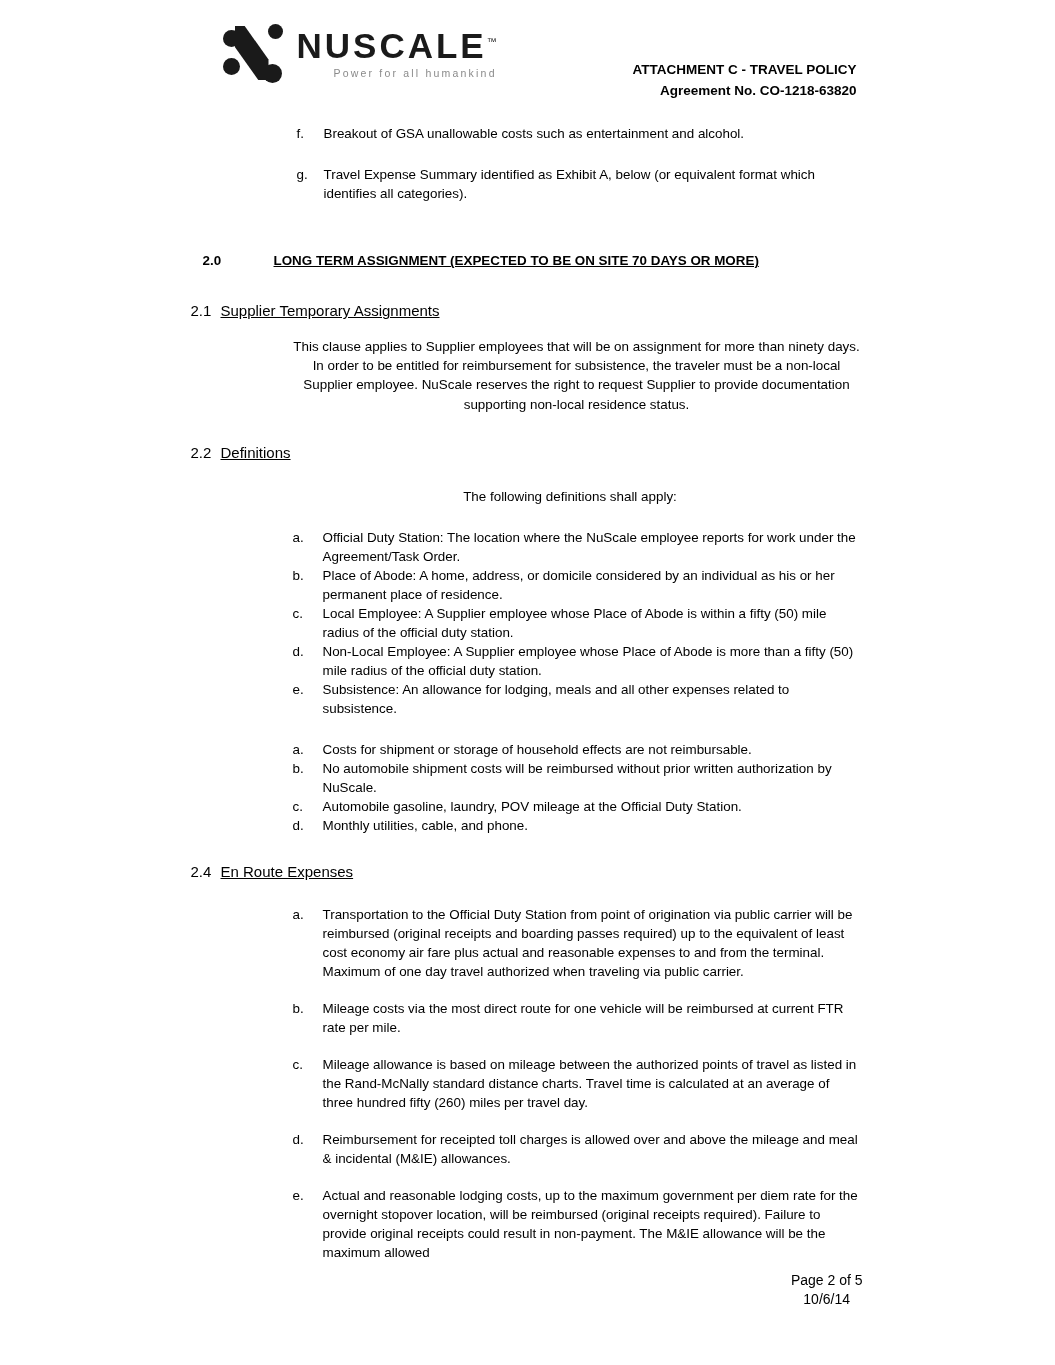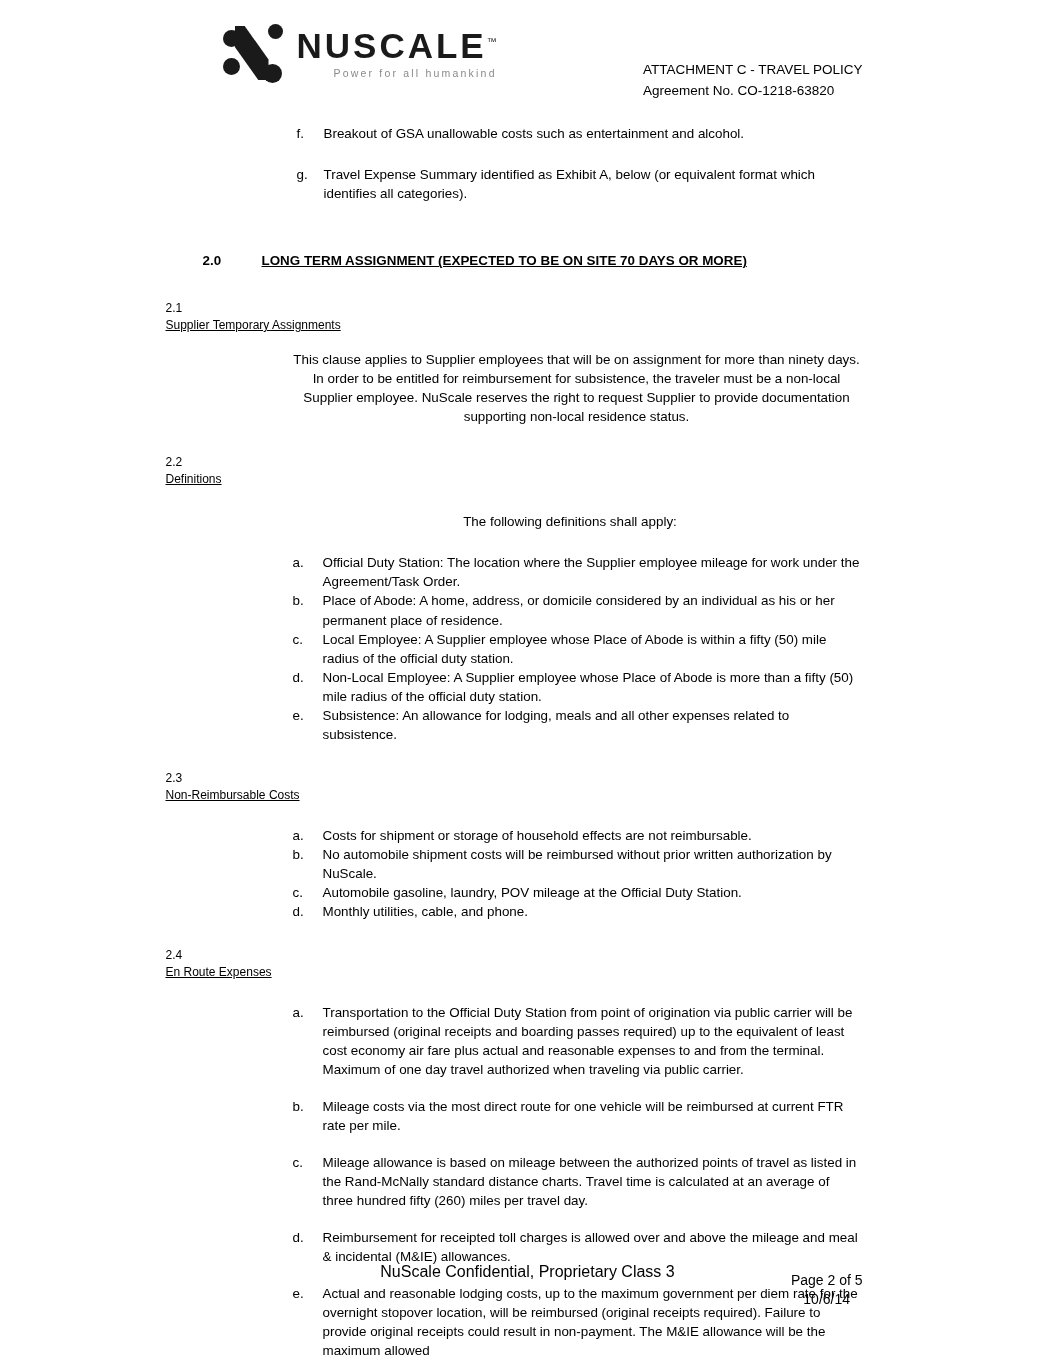"ATTACHMENT C - TRAVEL POLICY" .header-right { font-weight: normal -> bold; right: 118px -> 124px; text-align: none -> right }
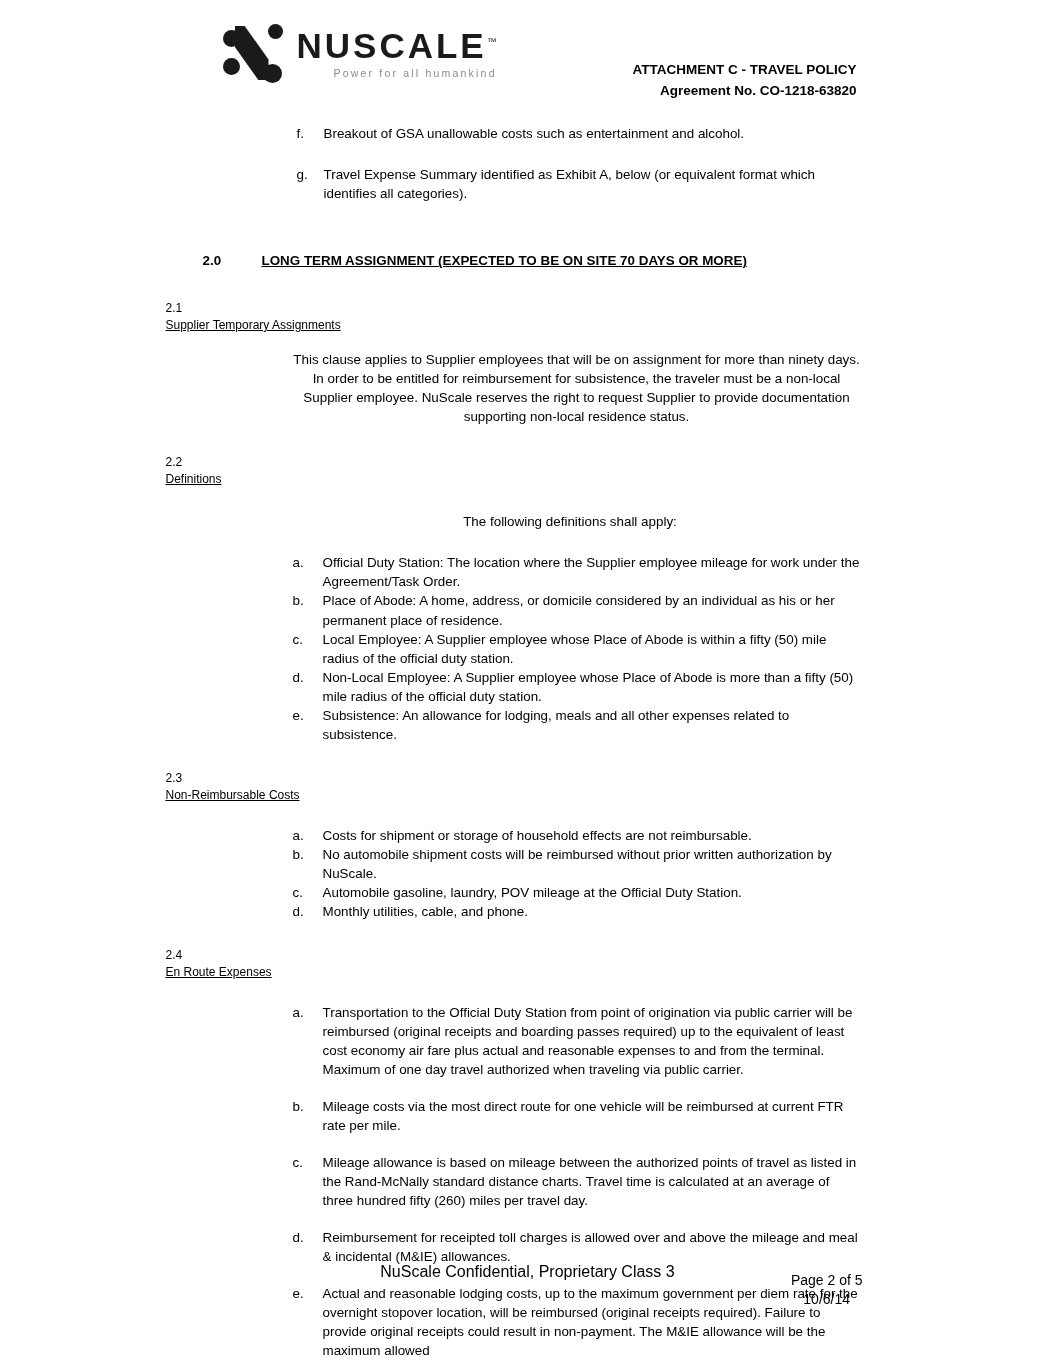"2.0" .section-head { gap: none -> 12px }
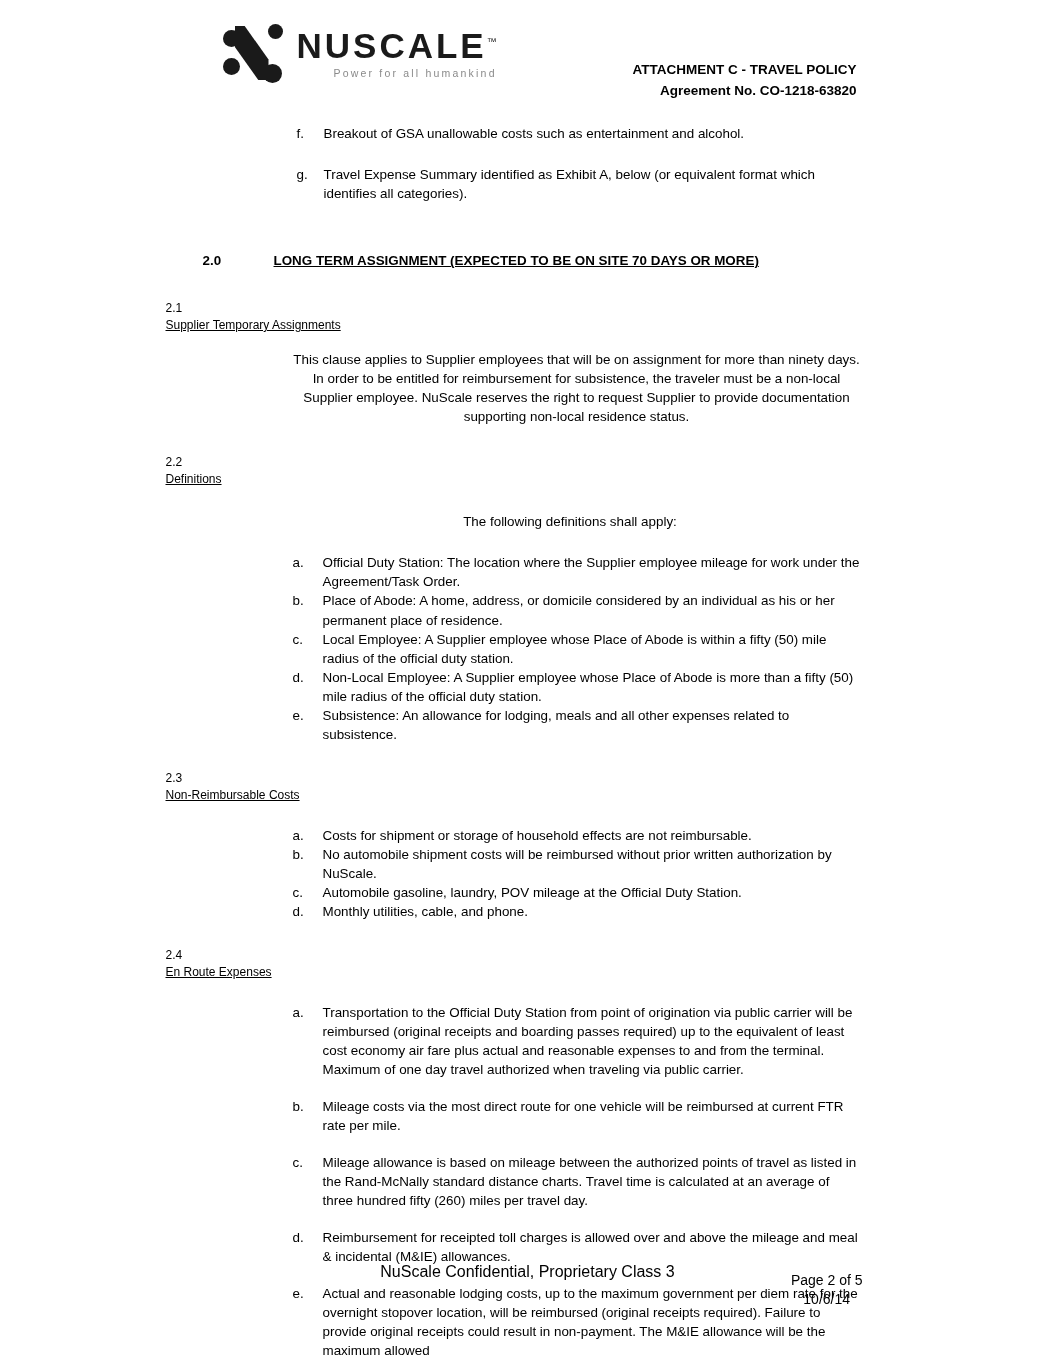"2.1" .sub-head { flex-direction: column -> none; font-size: 12px -> 15px; margin-left: 91px -> 116px }
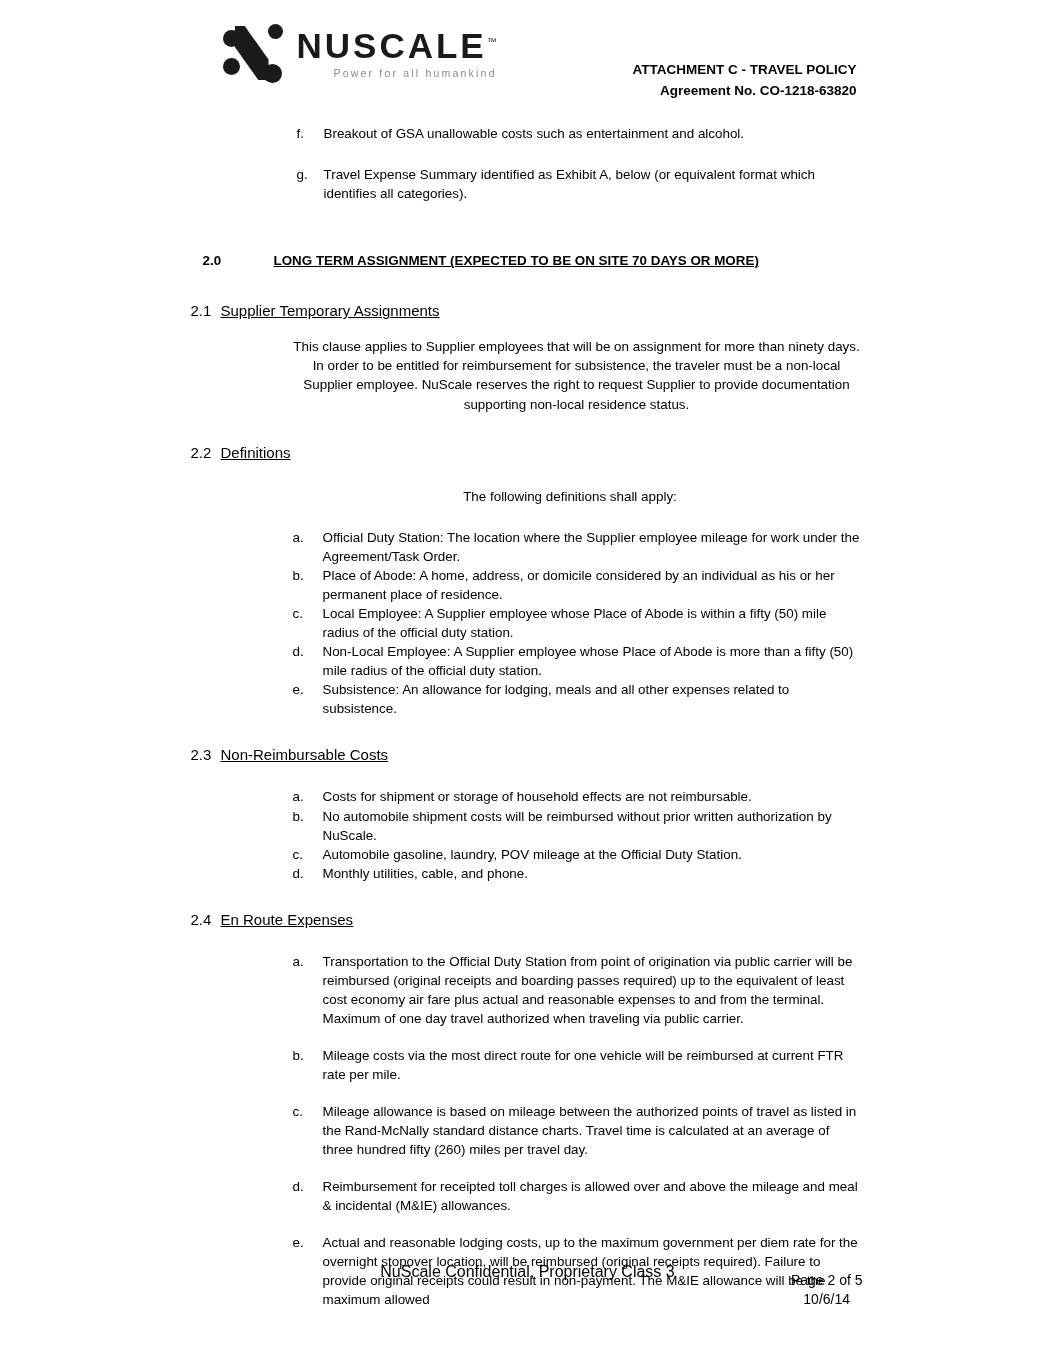"Official Duty Station: The location" div.text { text: Supplier employee mileage -> NuScale employee reports }
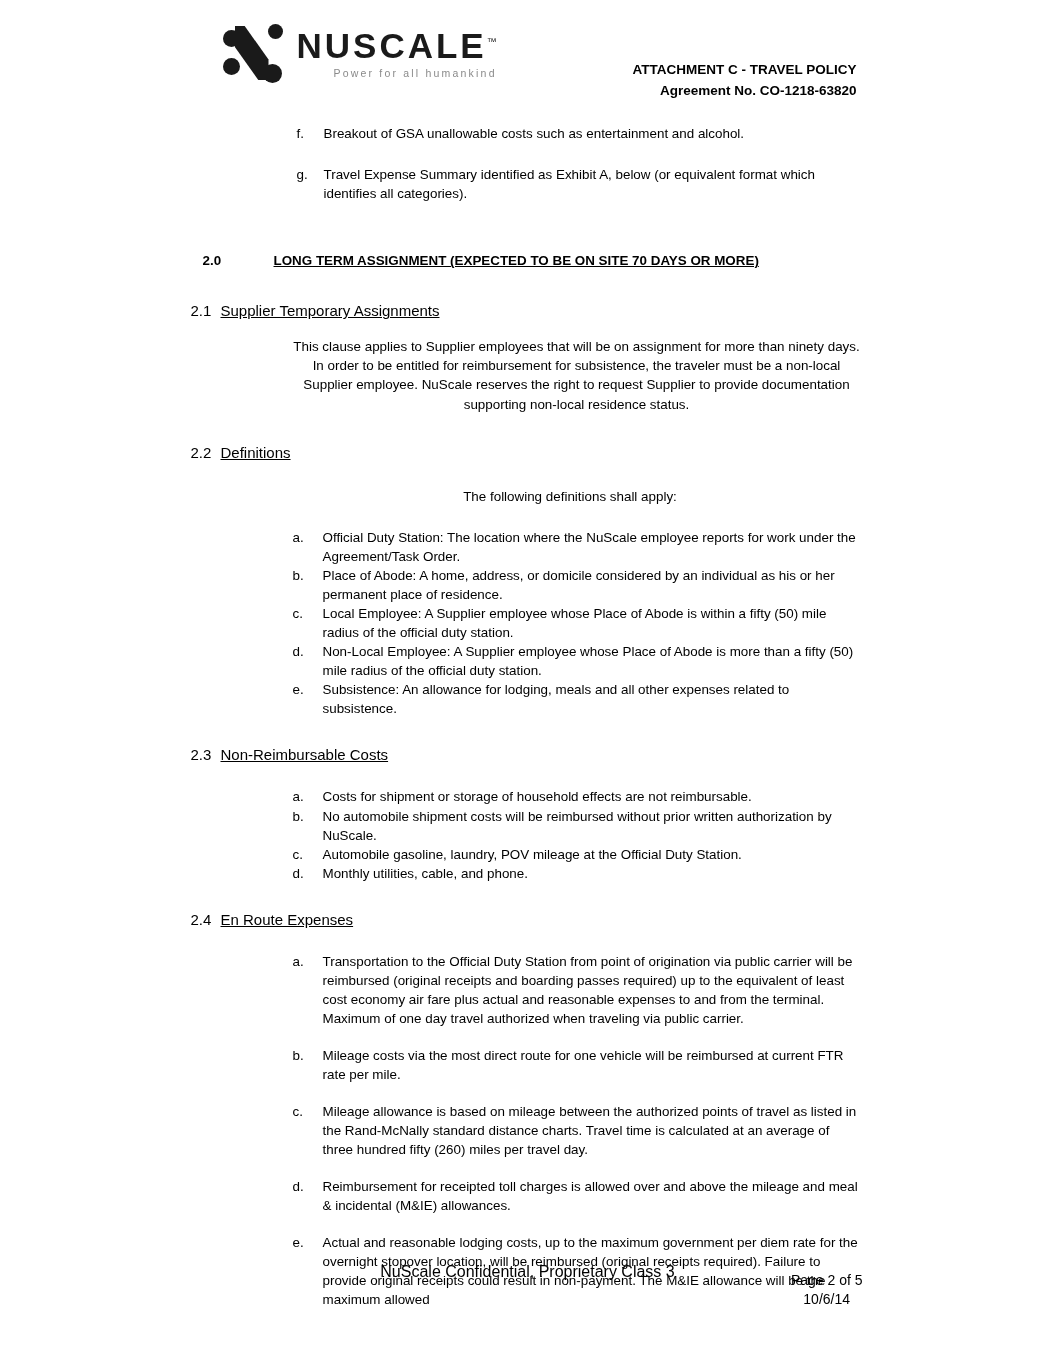"2.3" div.sub-head { html: <div> <div>2.3</div> <div>Non-Reimbursable Costs</div> </div> -> none }
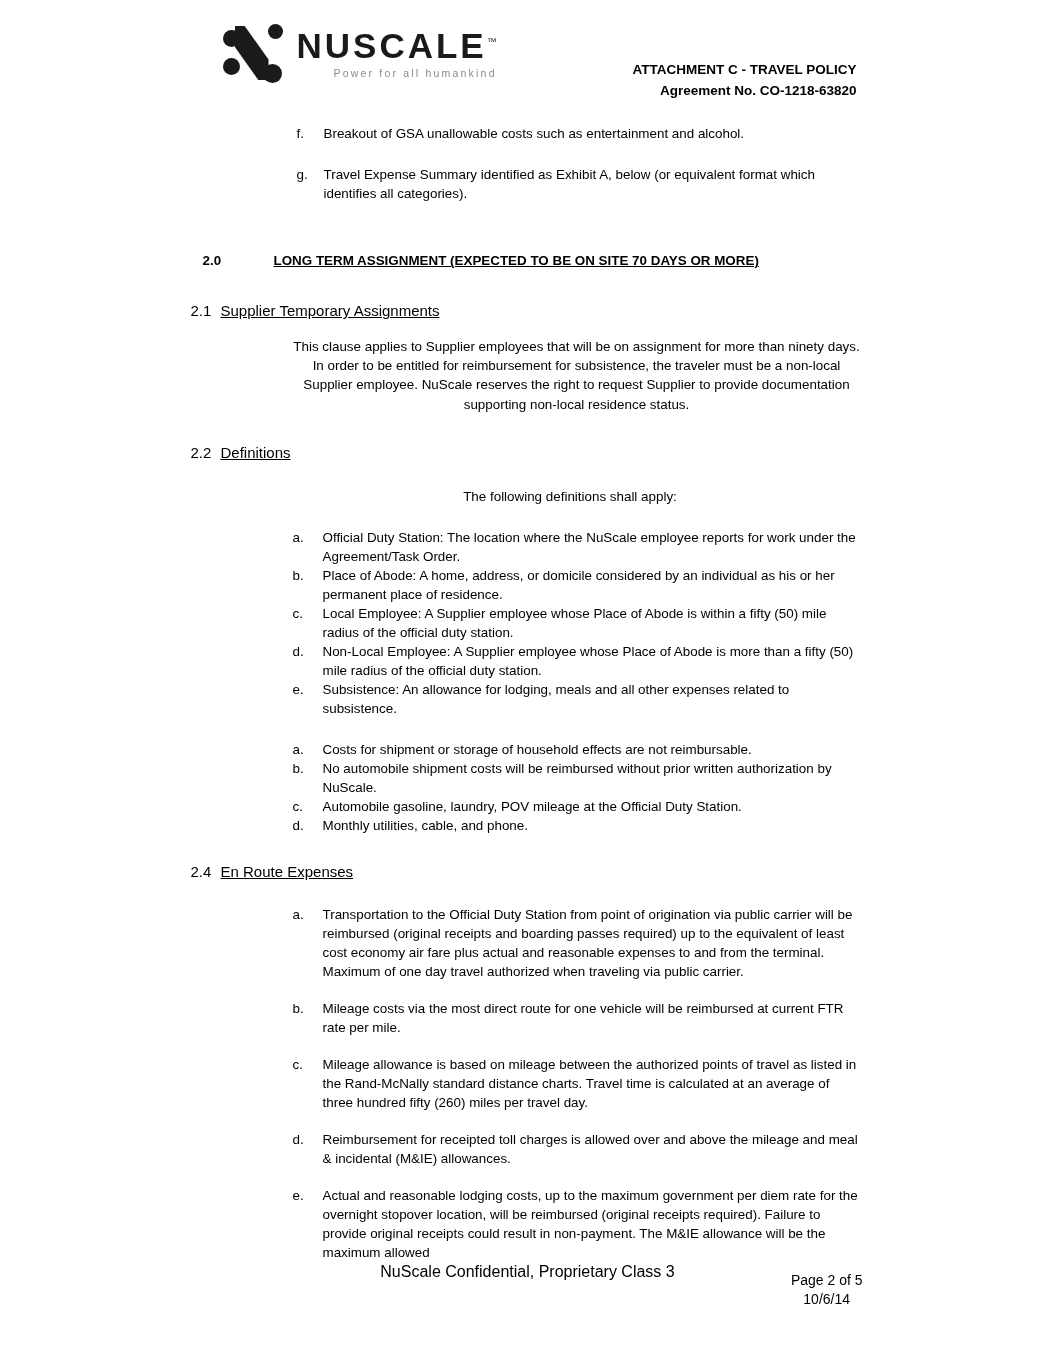"NuScale Confidential, Proprietary Class" div.footer-center { html: <div>NuScale Confidential, Proprietary Class 3</div> -> none }
